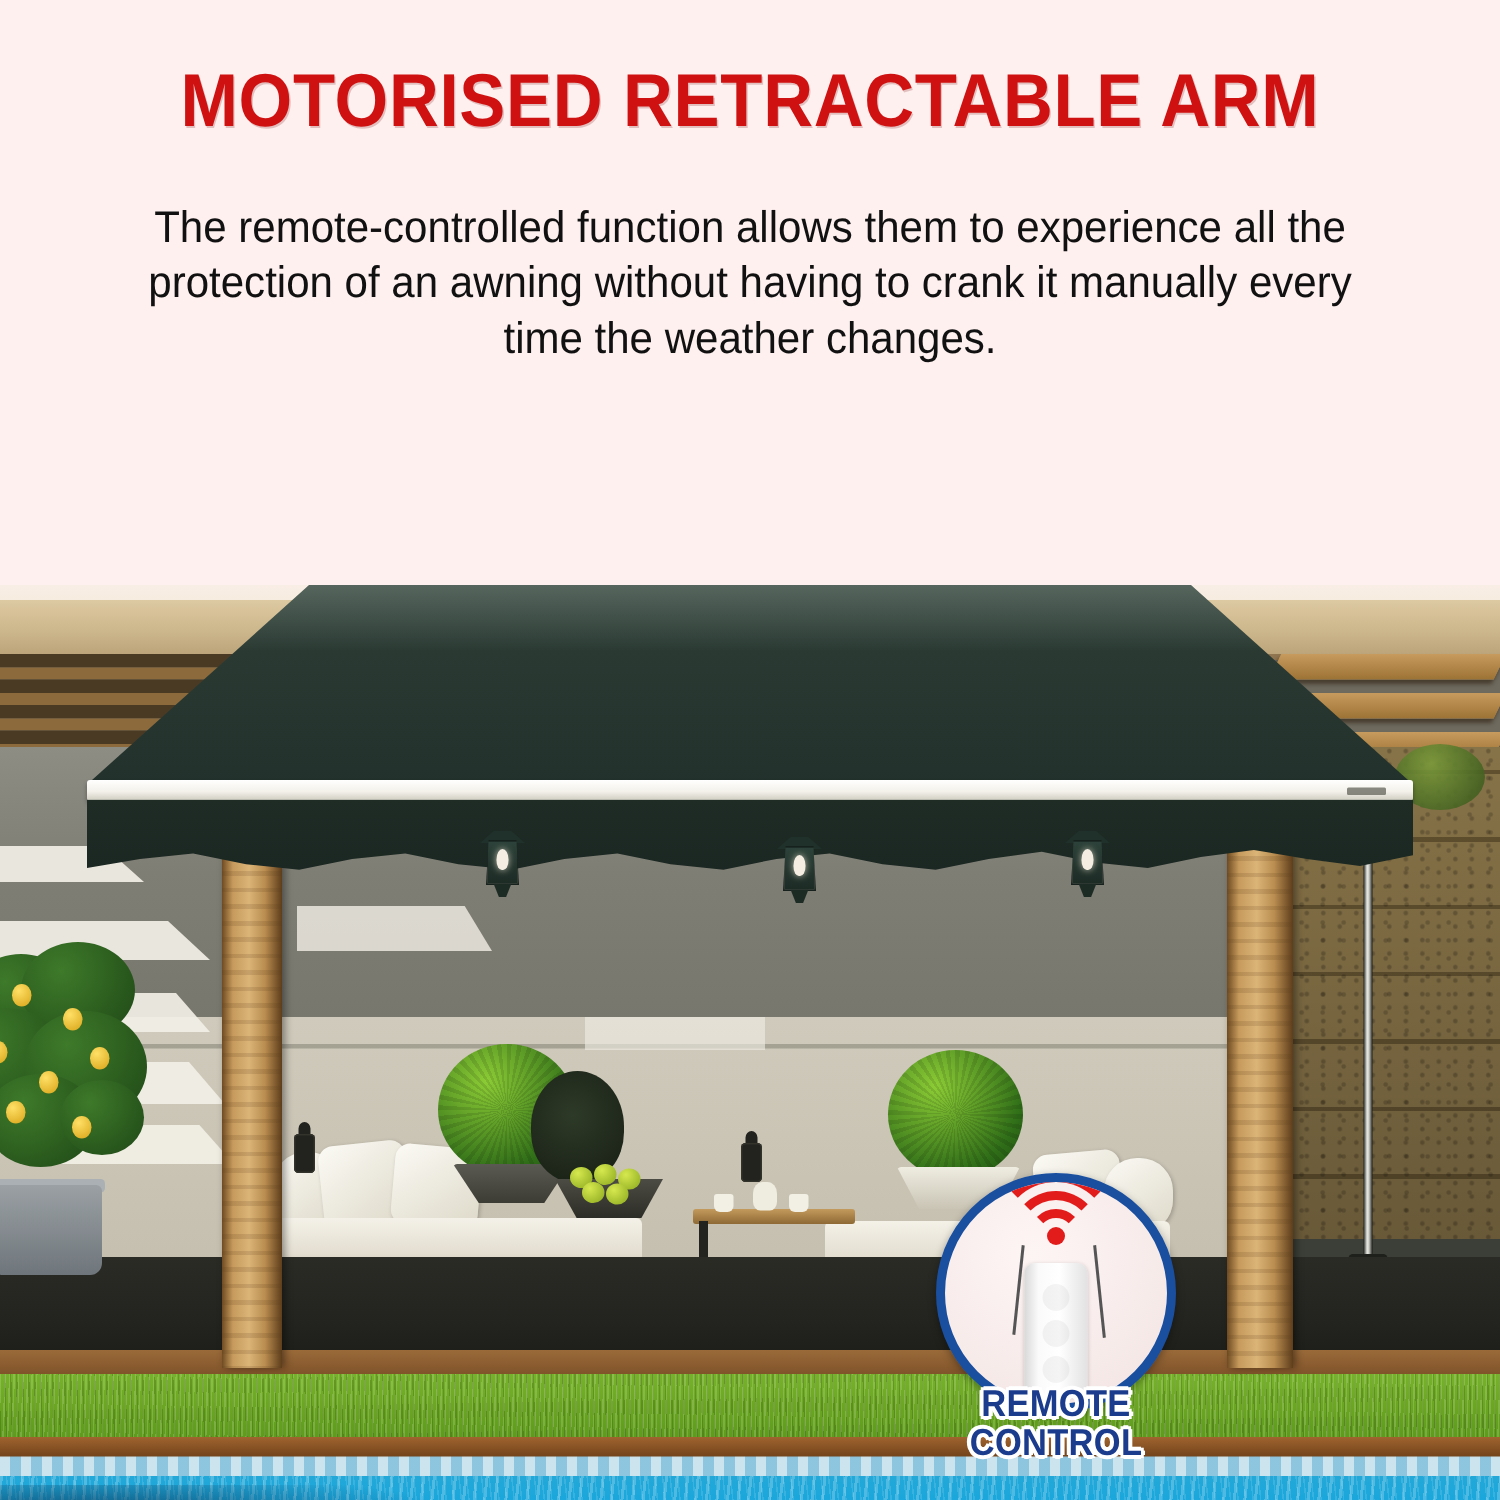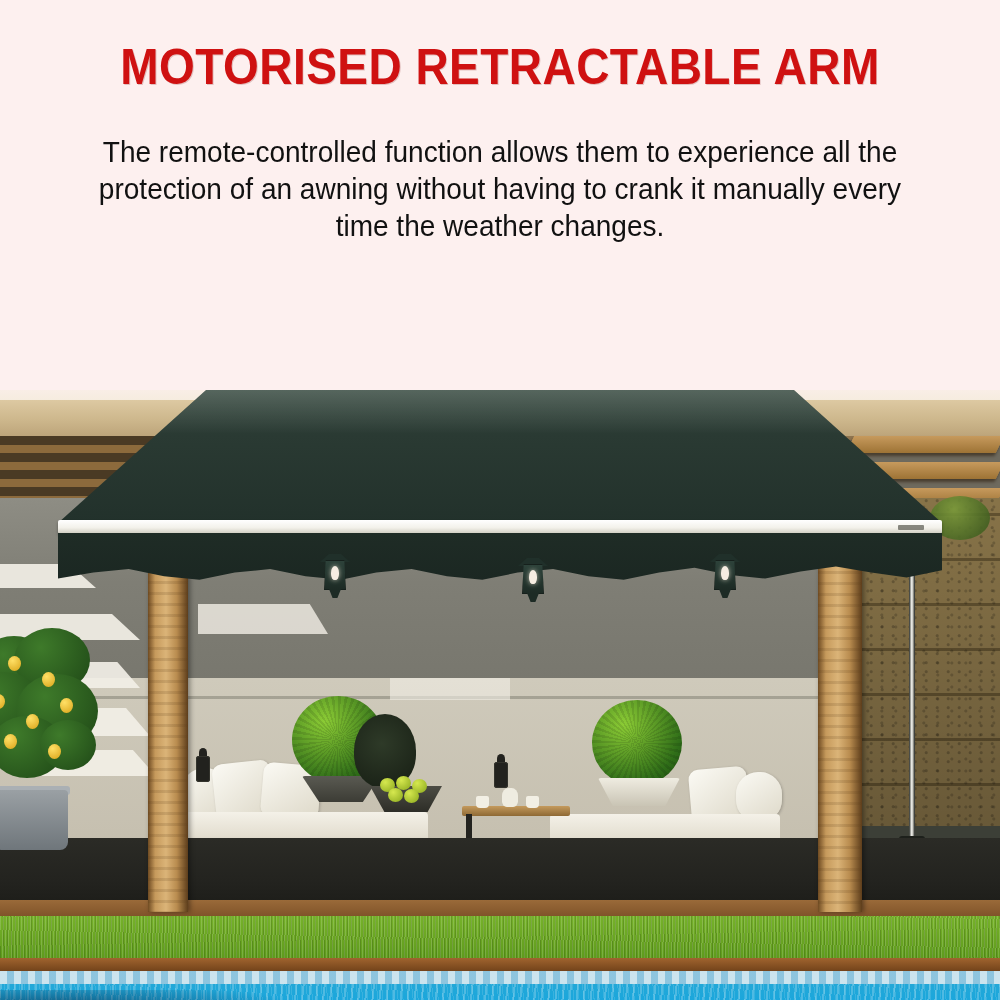"REMOTE" div.badge { html: none -> <div> <div> <div></div> <div></div> <div> <div></div> <div></div> <div></div> </div> <div></div> <div></div> <div></div> <div></div> </div> <div>REMOTE</div> <div>CONTROL</div> </div> }
